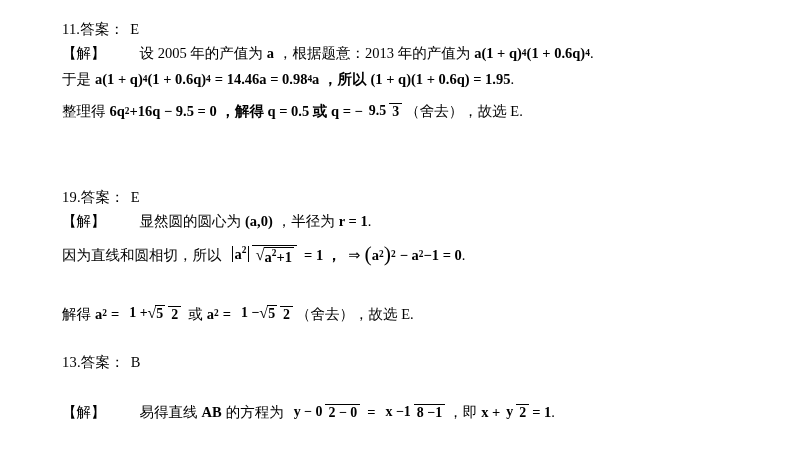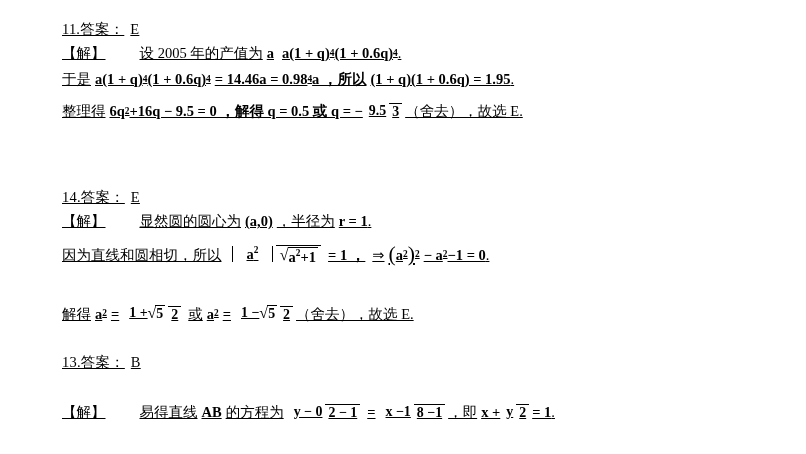"11.答案：" .line { text-decoration: underline -> none }
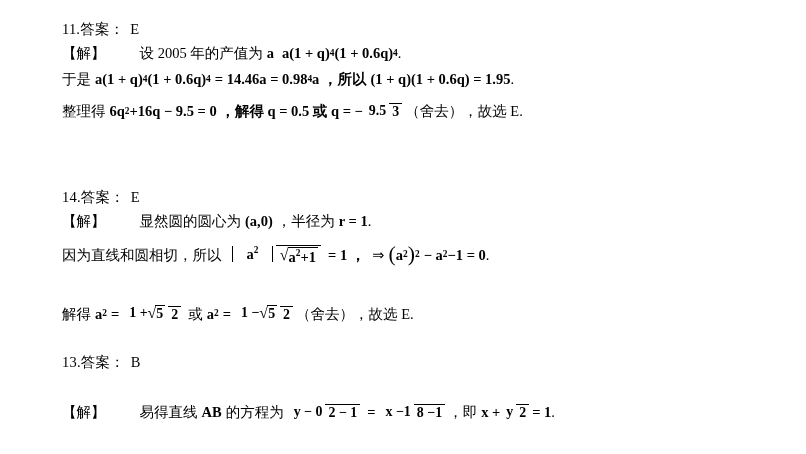"，根据题意：2013 年的产值为" span { html: none -> <span>，根据题意：2013 年的产值为</span> }
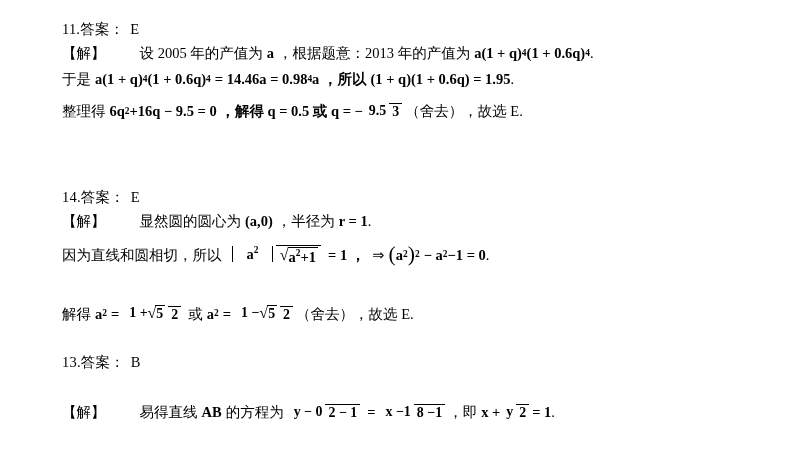"14.答案：" span.num { text: 14 -> 19 }
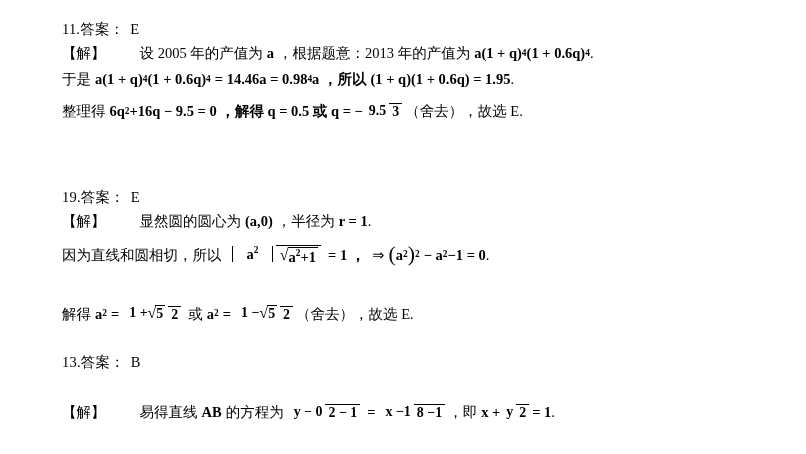"a2" .abs { padding: 0 14px -> 0 2px }
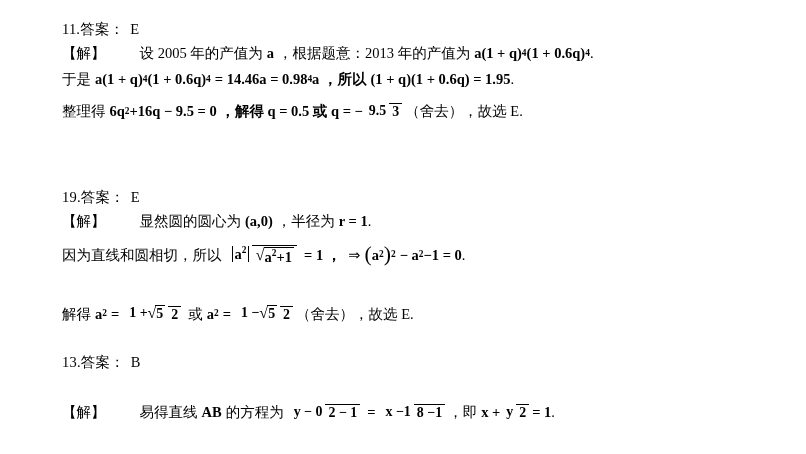"2 − 1" span.den-part { text: 1 -> 0 }
